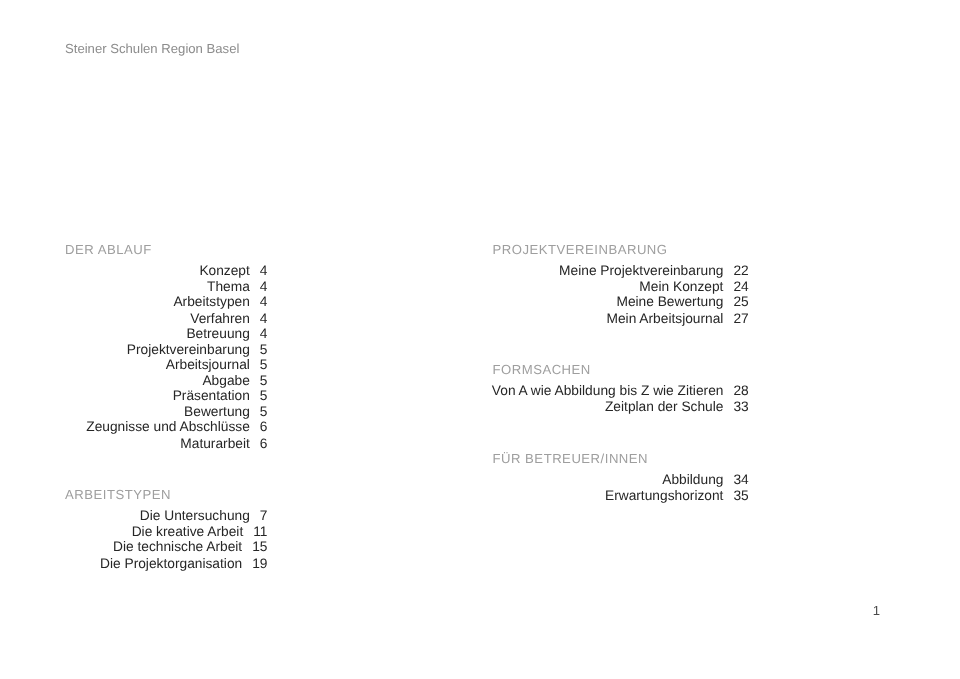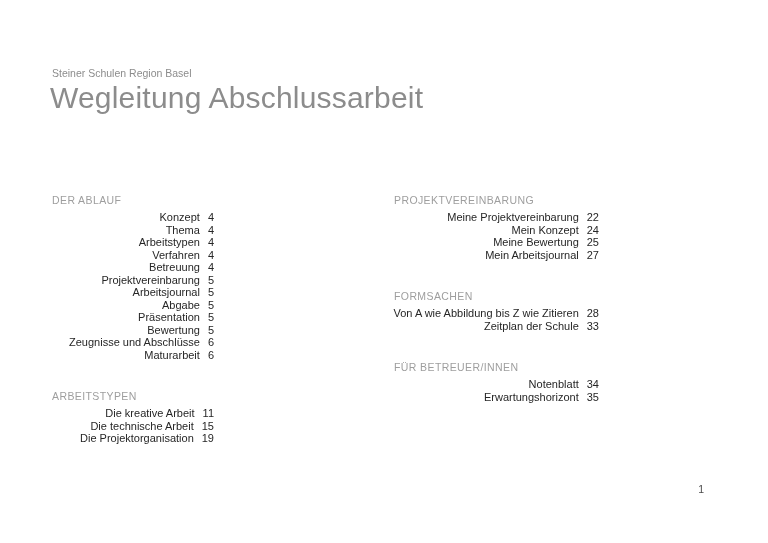"Steiner Schulen Region Basel" .letterhead { top: 67px -> 33px }
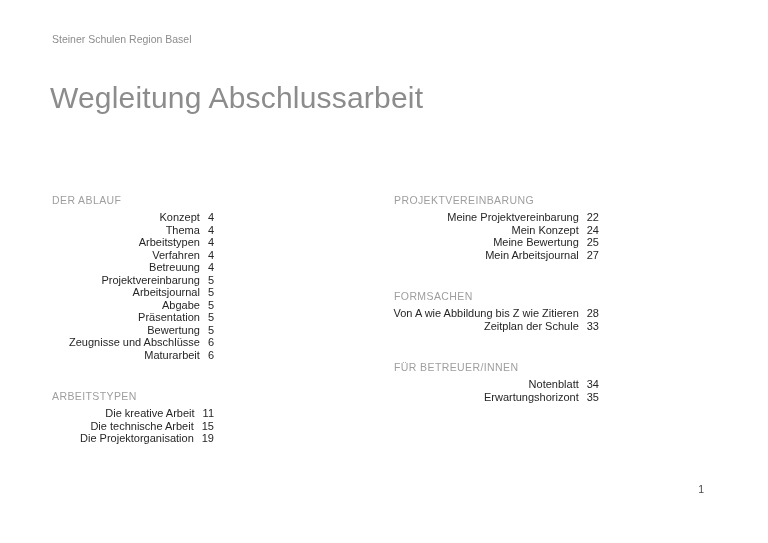"Wegleitung Abschlussarbeit" h1.doc-title { html: <h1>Wegleitung Abschlussarbeit</h1> -> none }
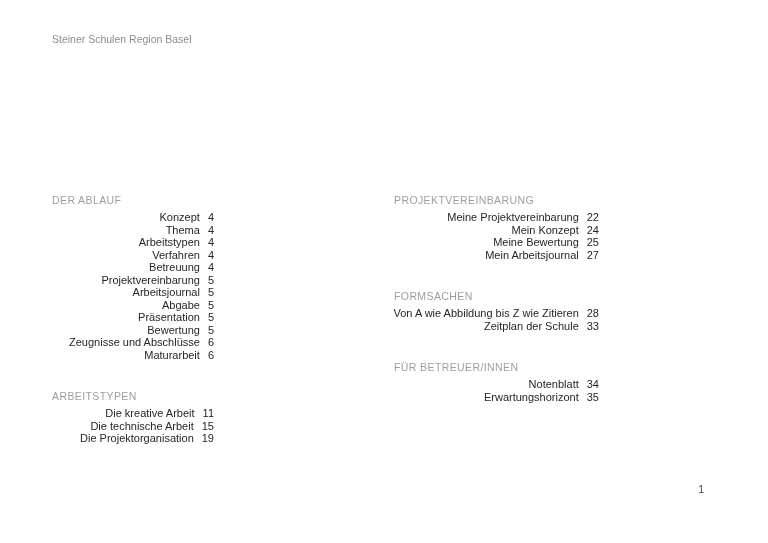"Notenblatt" span.toc-label { text: Notenblatt -> Abbildung }
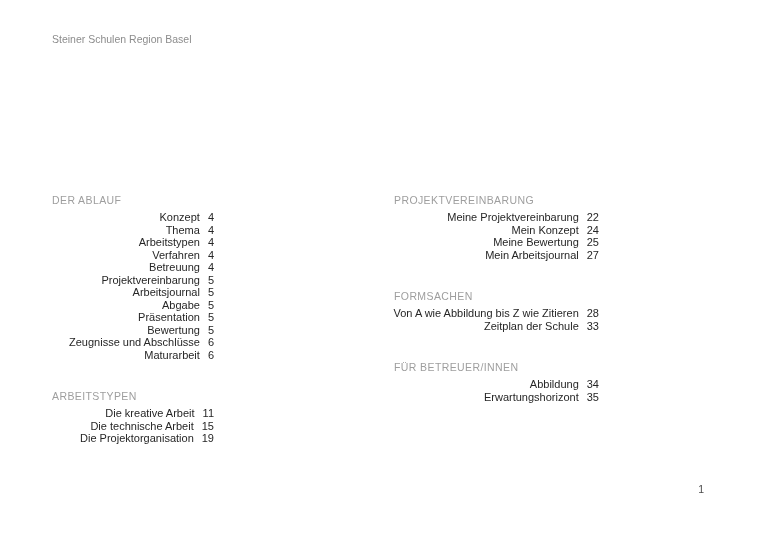"Die Untersuchung" div.toc-row { html: none -> <div> <span>Die Untersuchung</span> <span>7</span> </div> }
